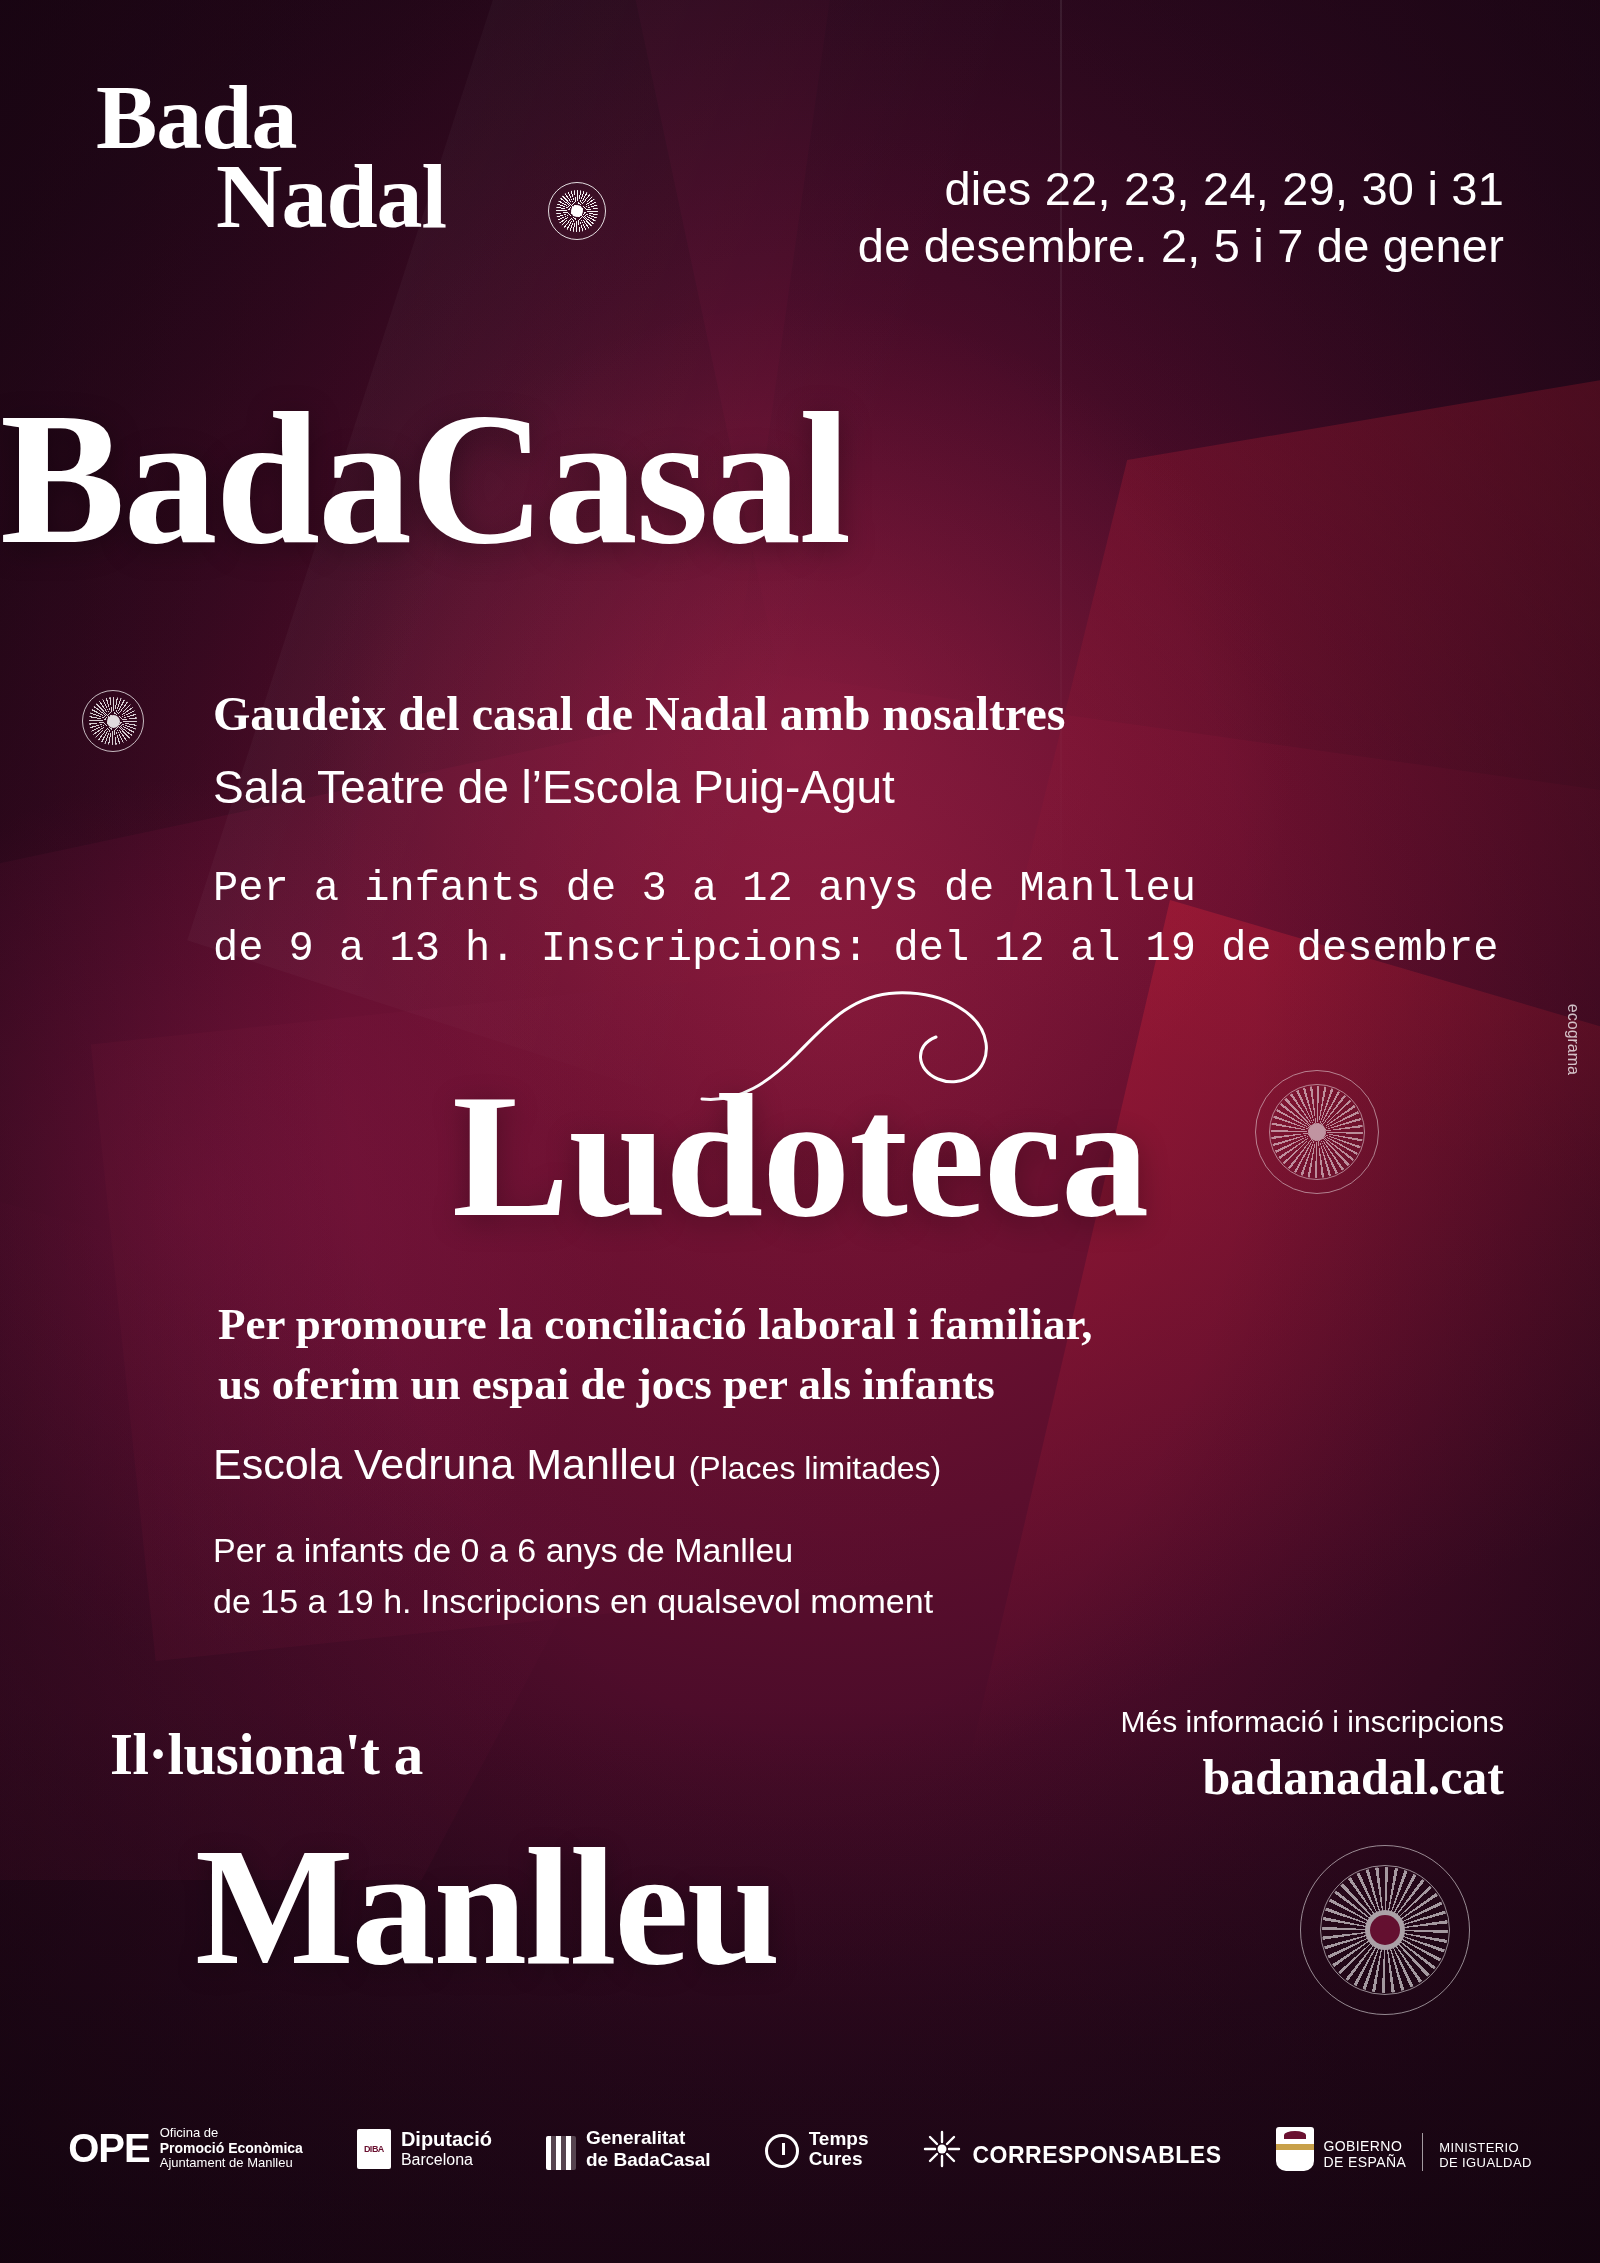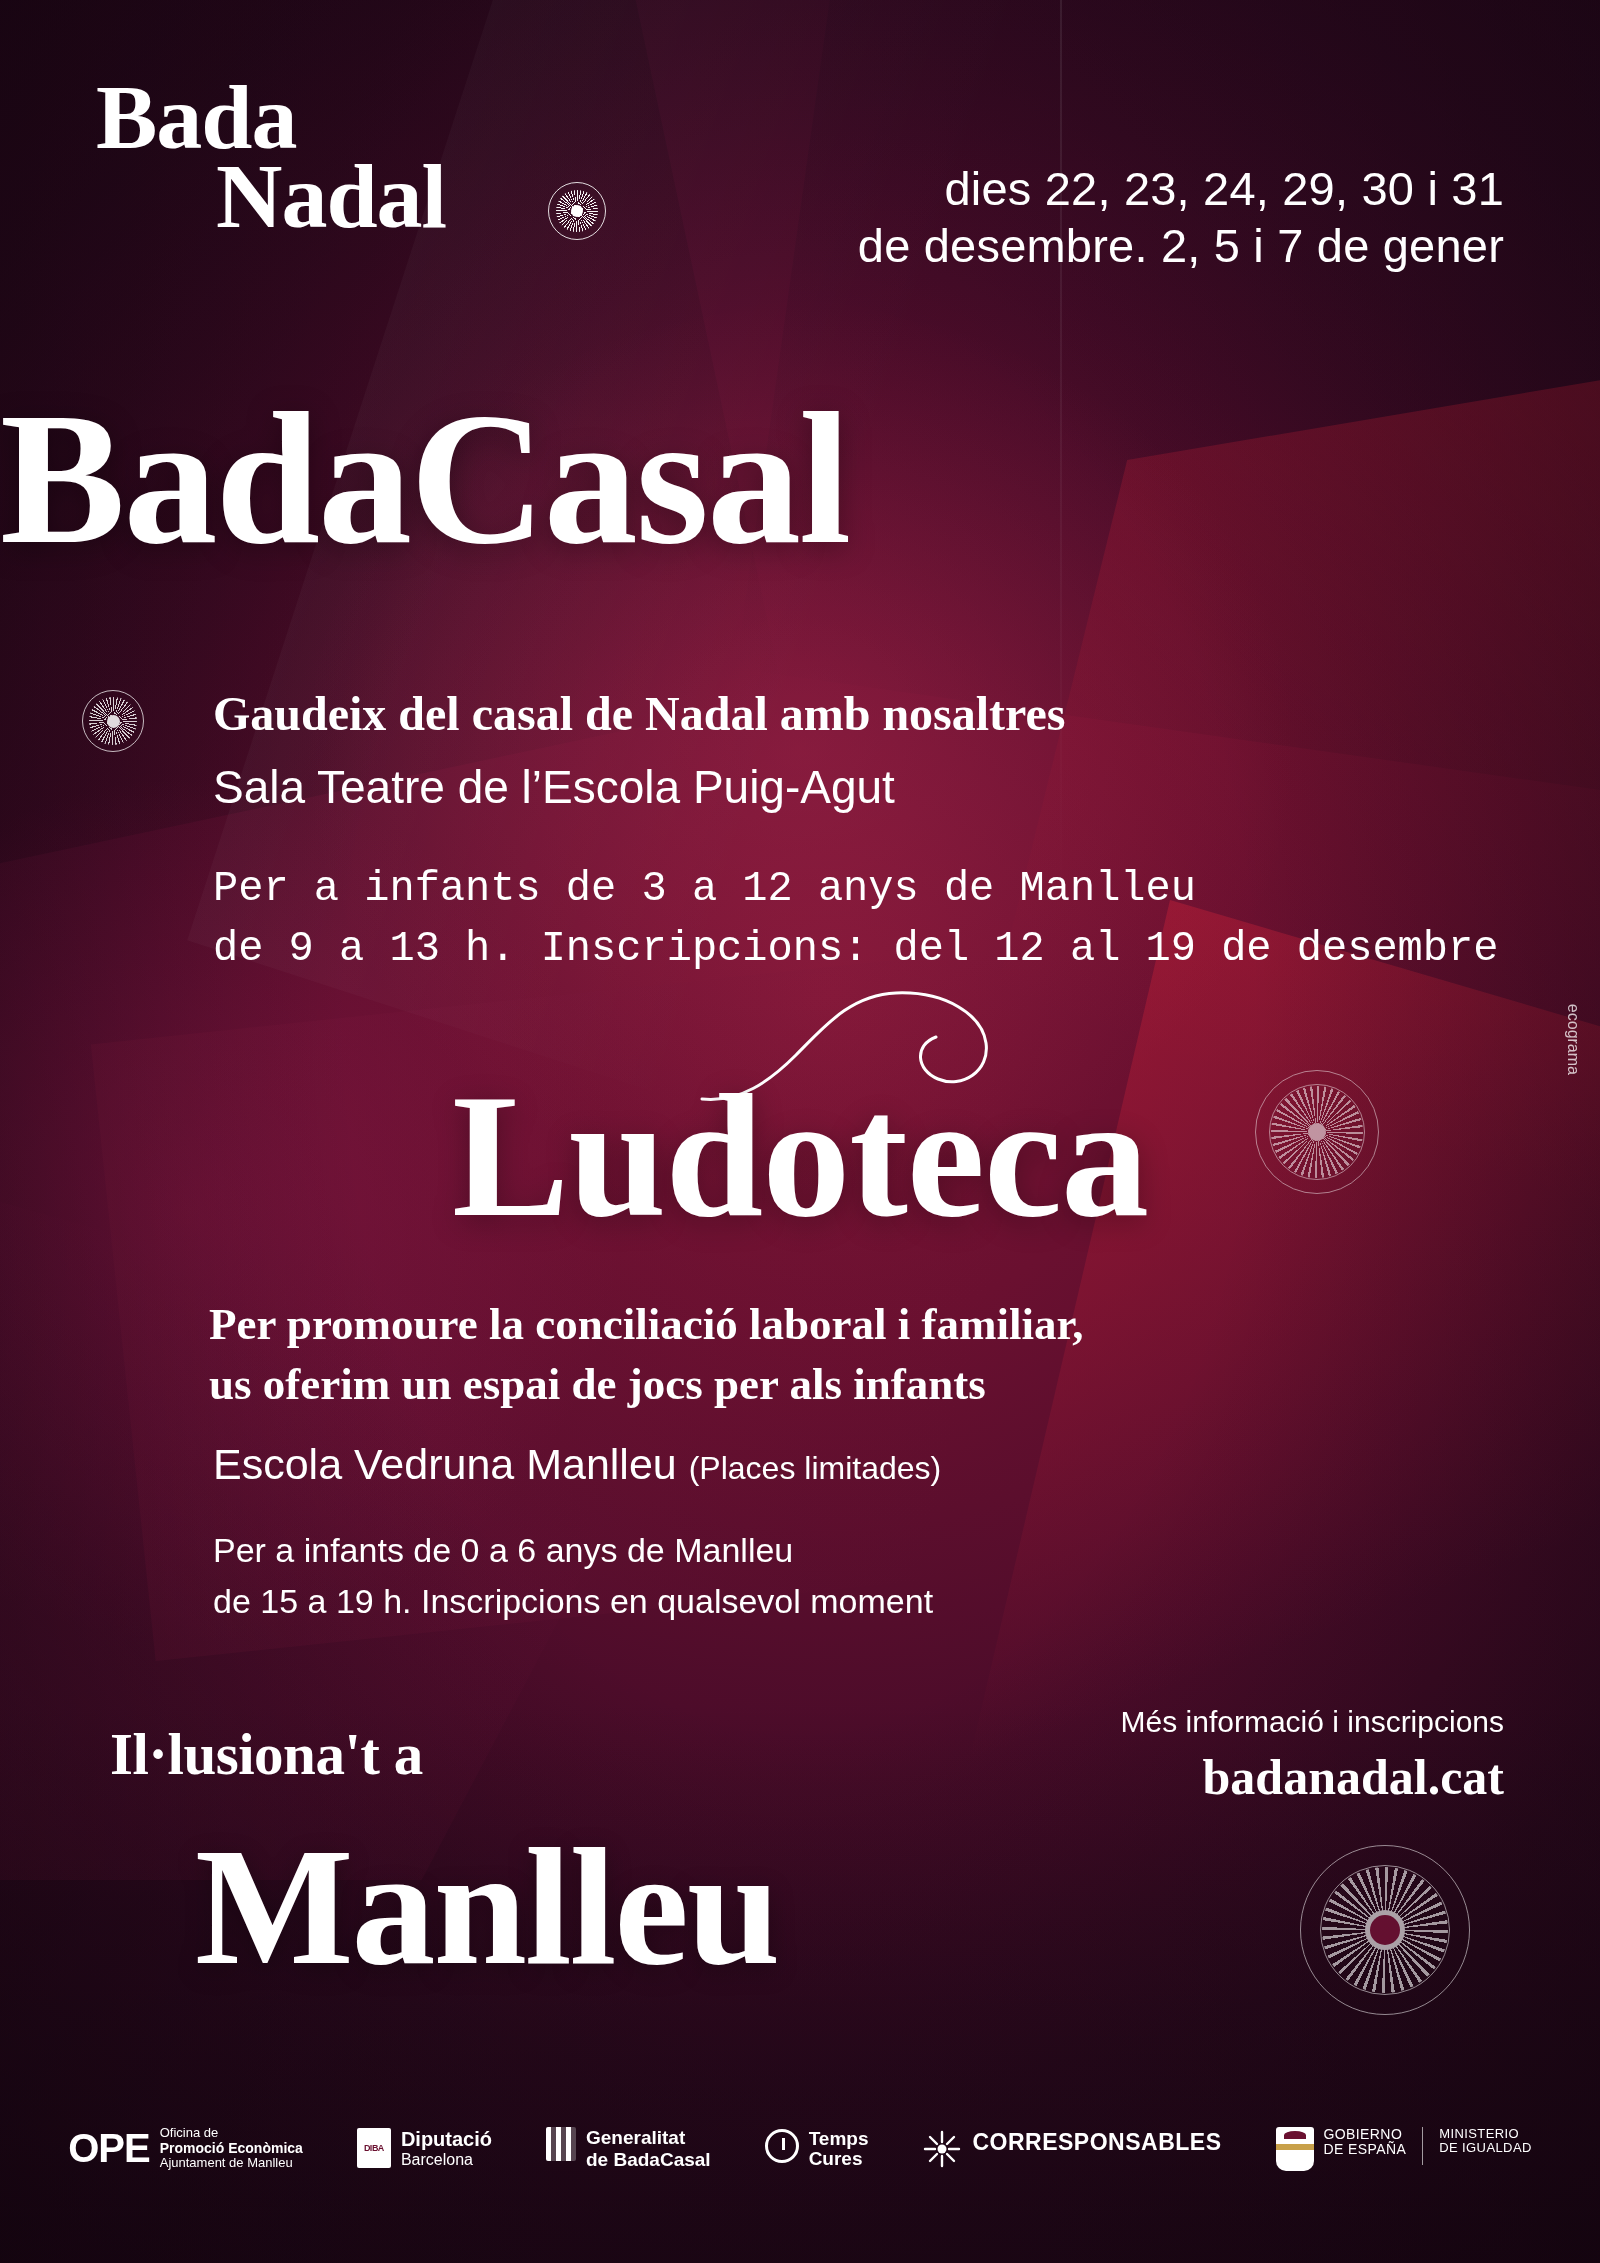"Per promoure la conciliació laboral" .ludo-sub1 { left: 209px -> 218px }
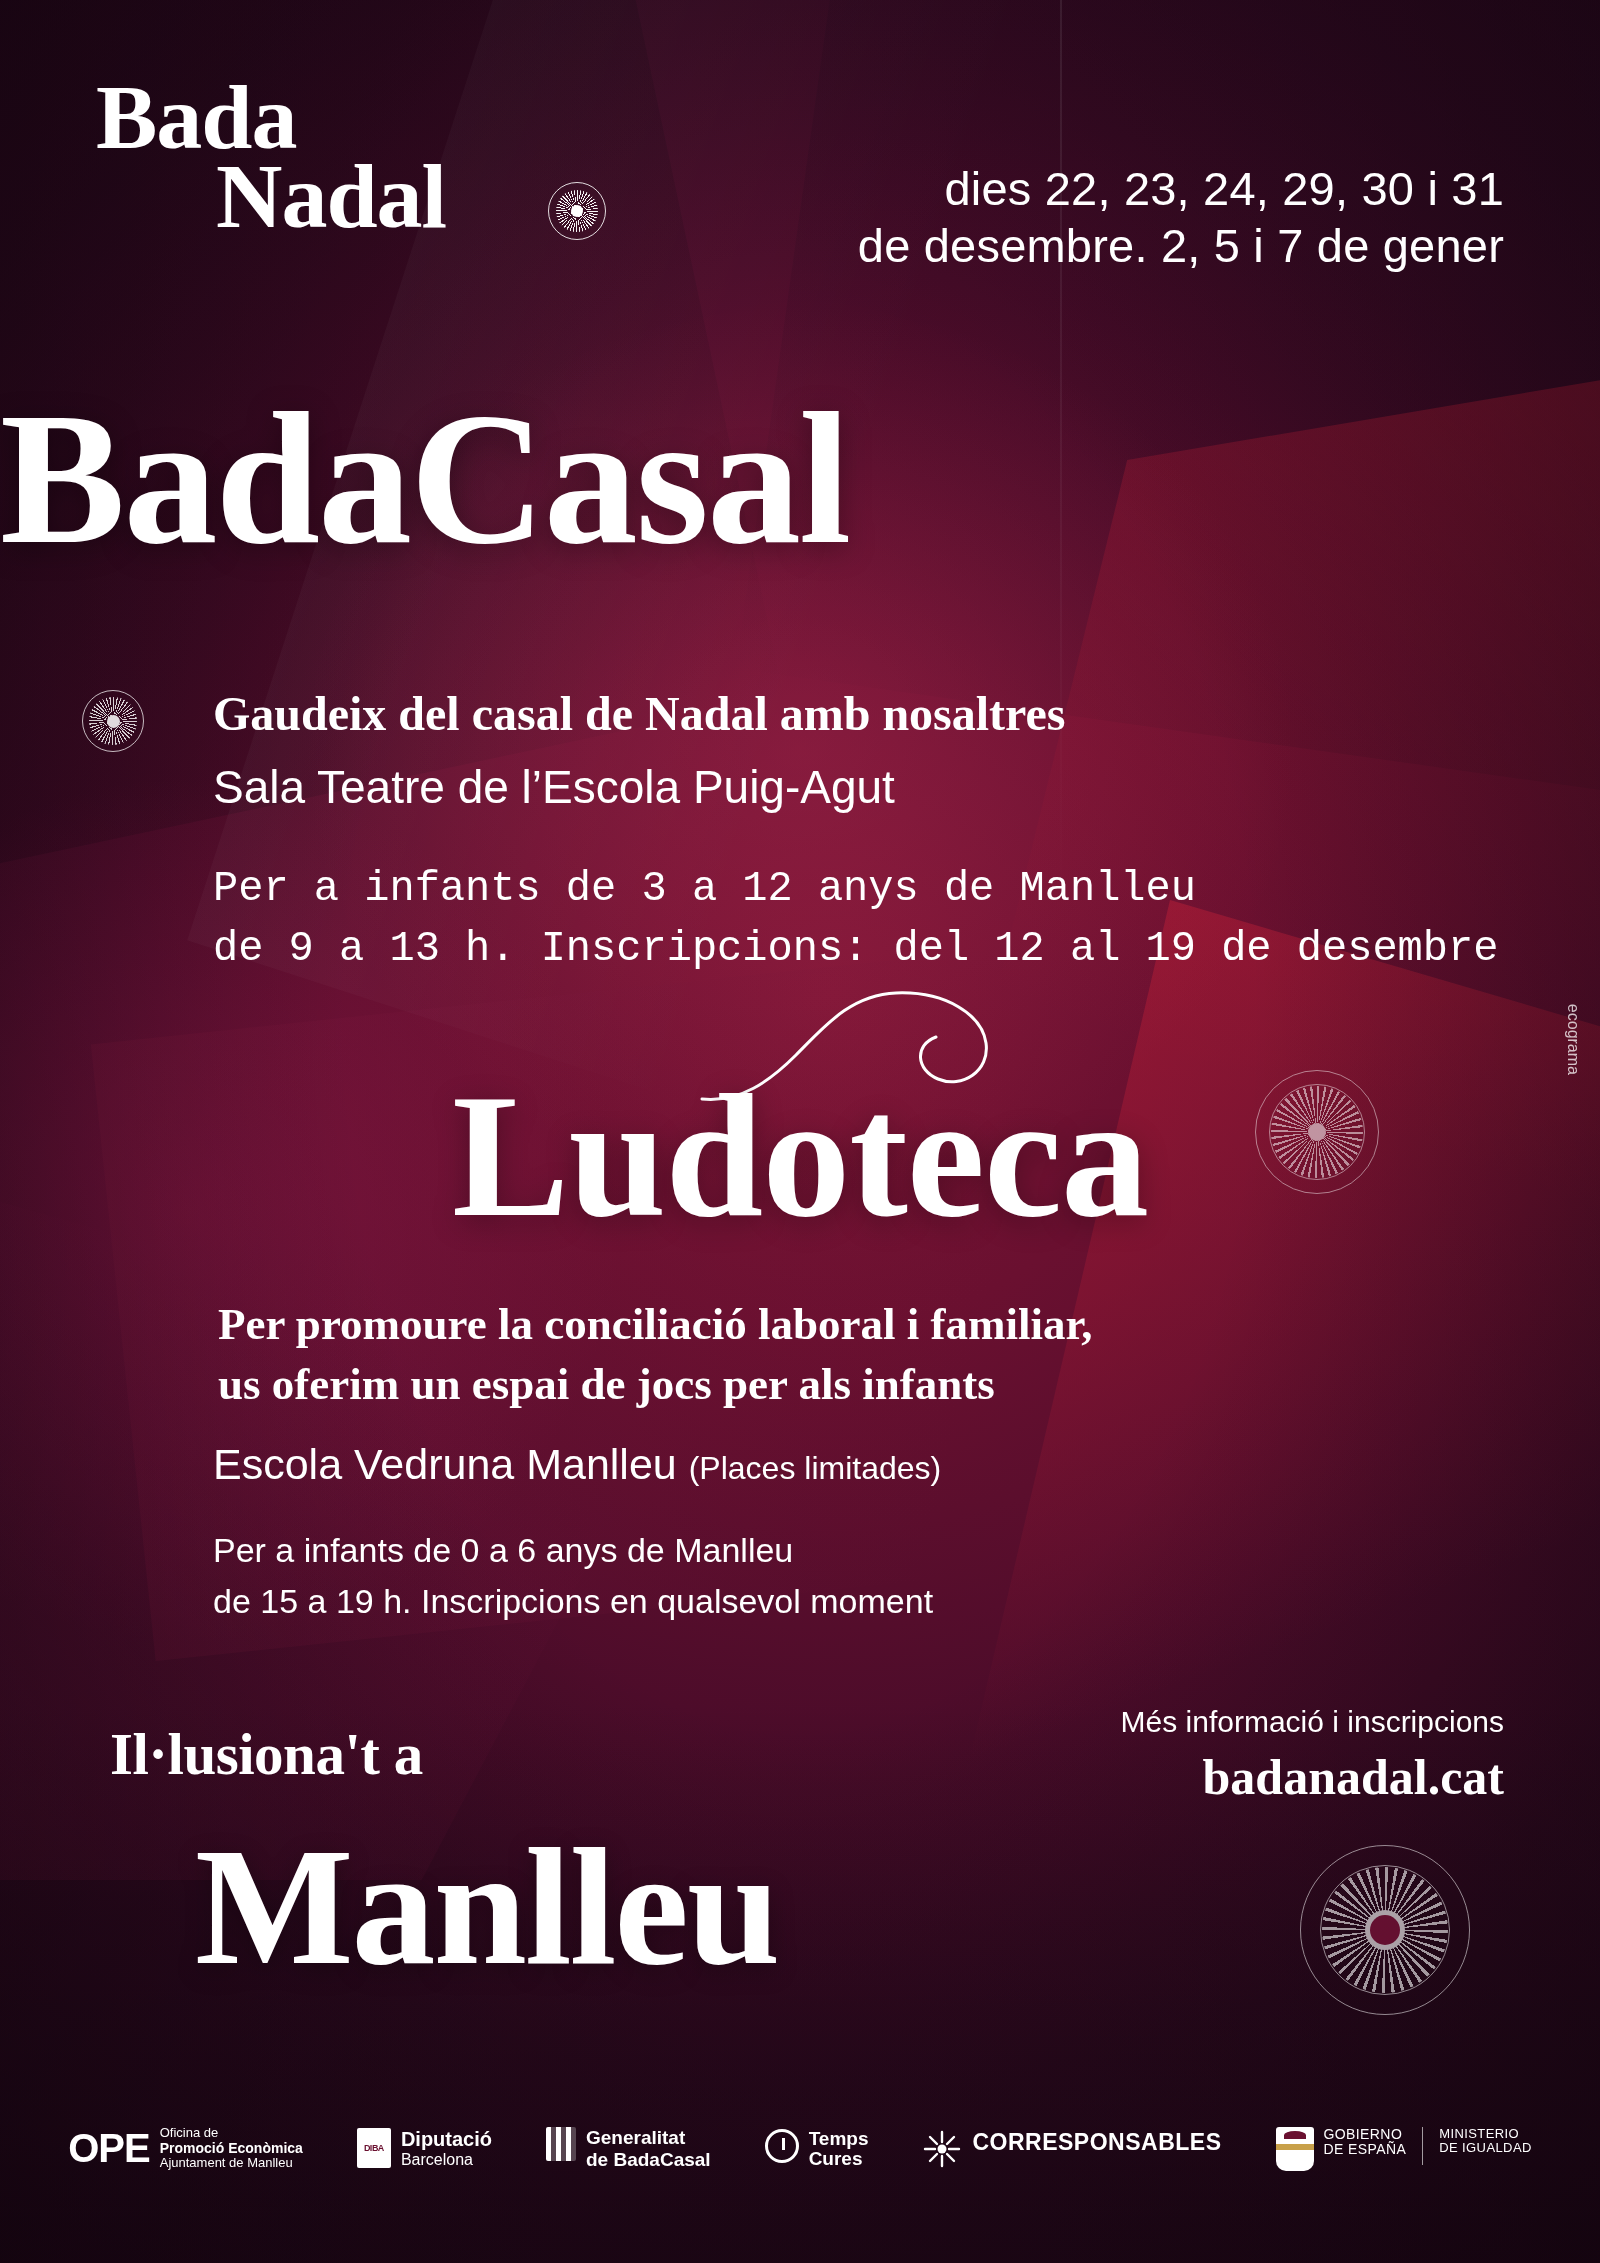"OPE" .flogo { align-items: flex-start -> flex-end }
